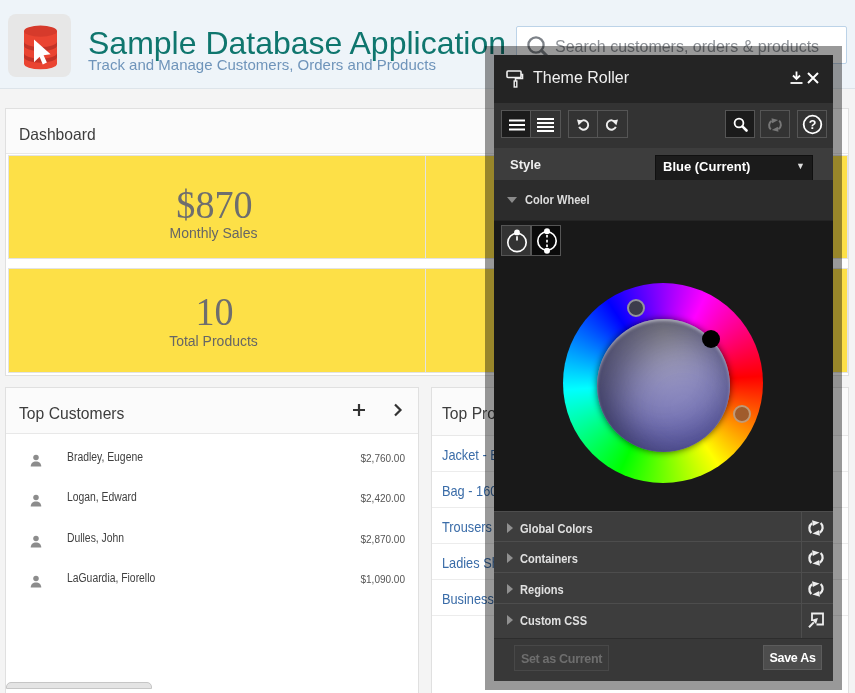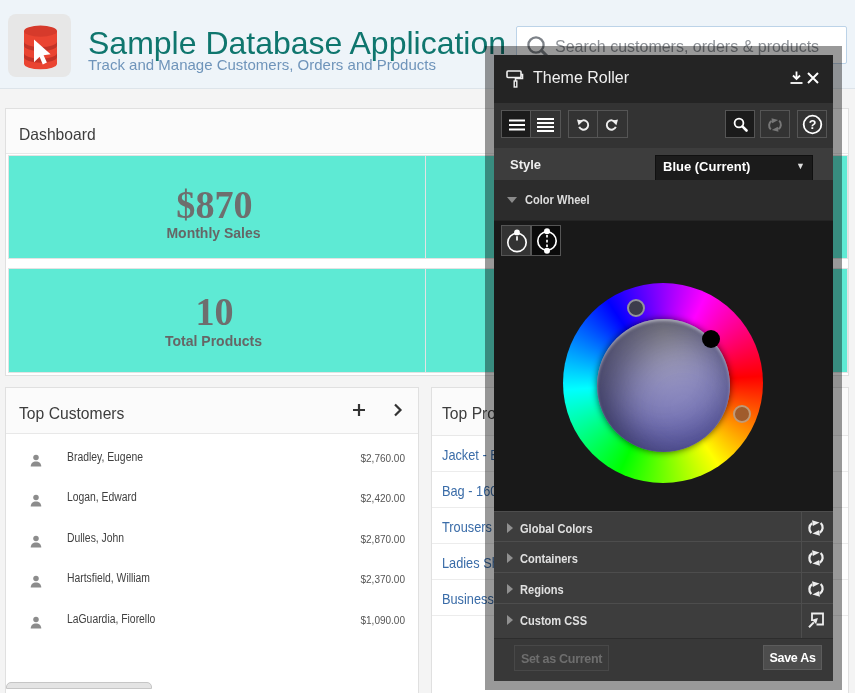"$870" .card { background: #5eead4 -> #fde047; font-weight: bold -> none }
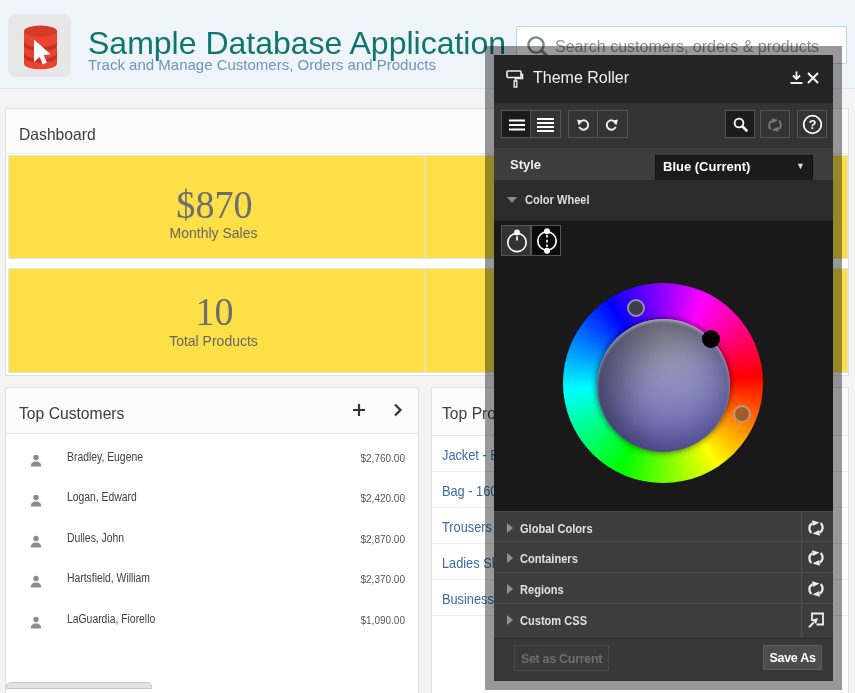"Hartsfield, William" div.curow { html: <div> <span><svg> <circle></circle> <path></path> </svg></span> <span>Hartsfield, William</span> <span>$2,370.00</span> </div> -> none }
